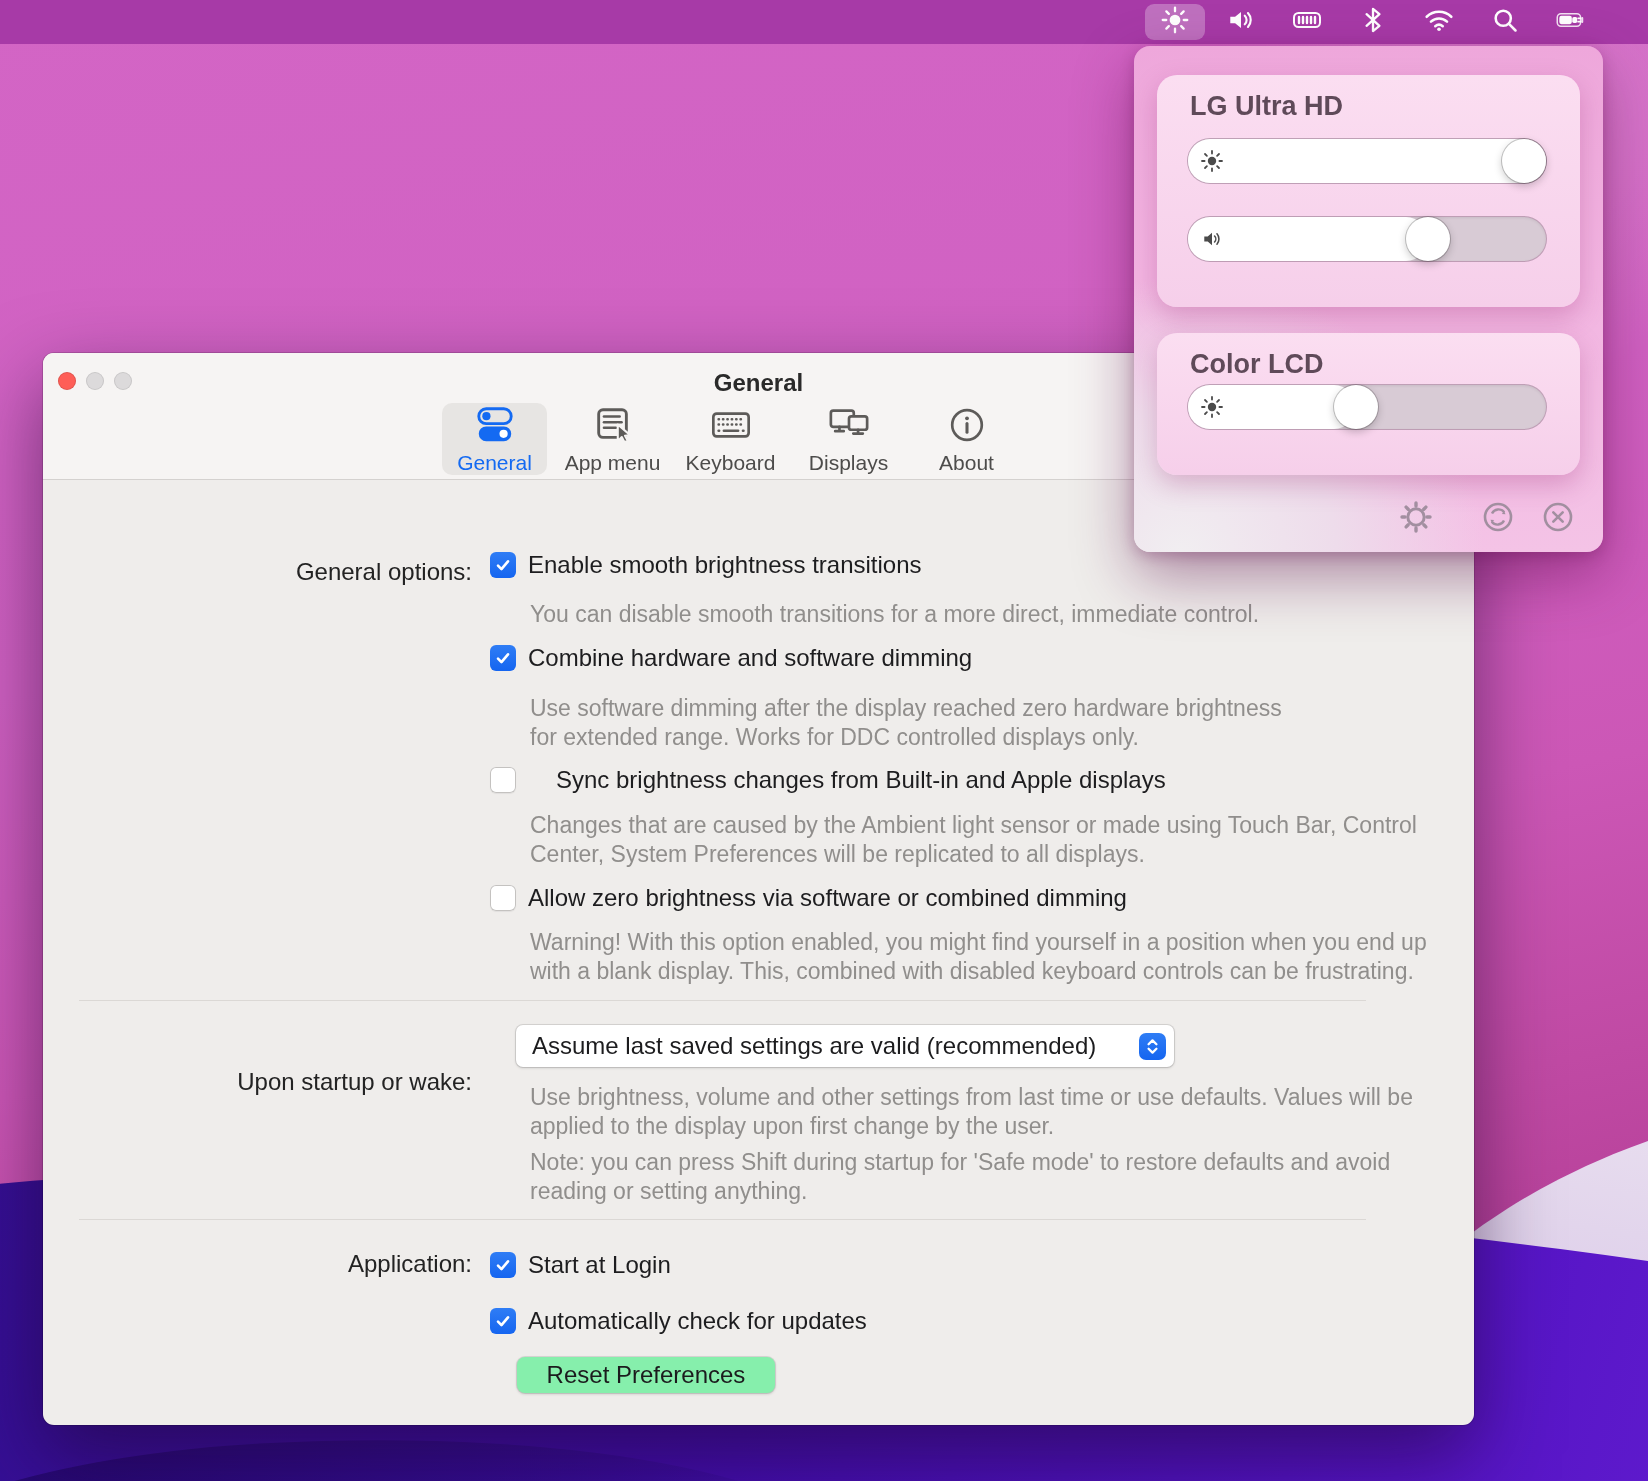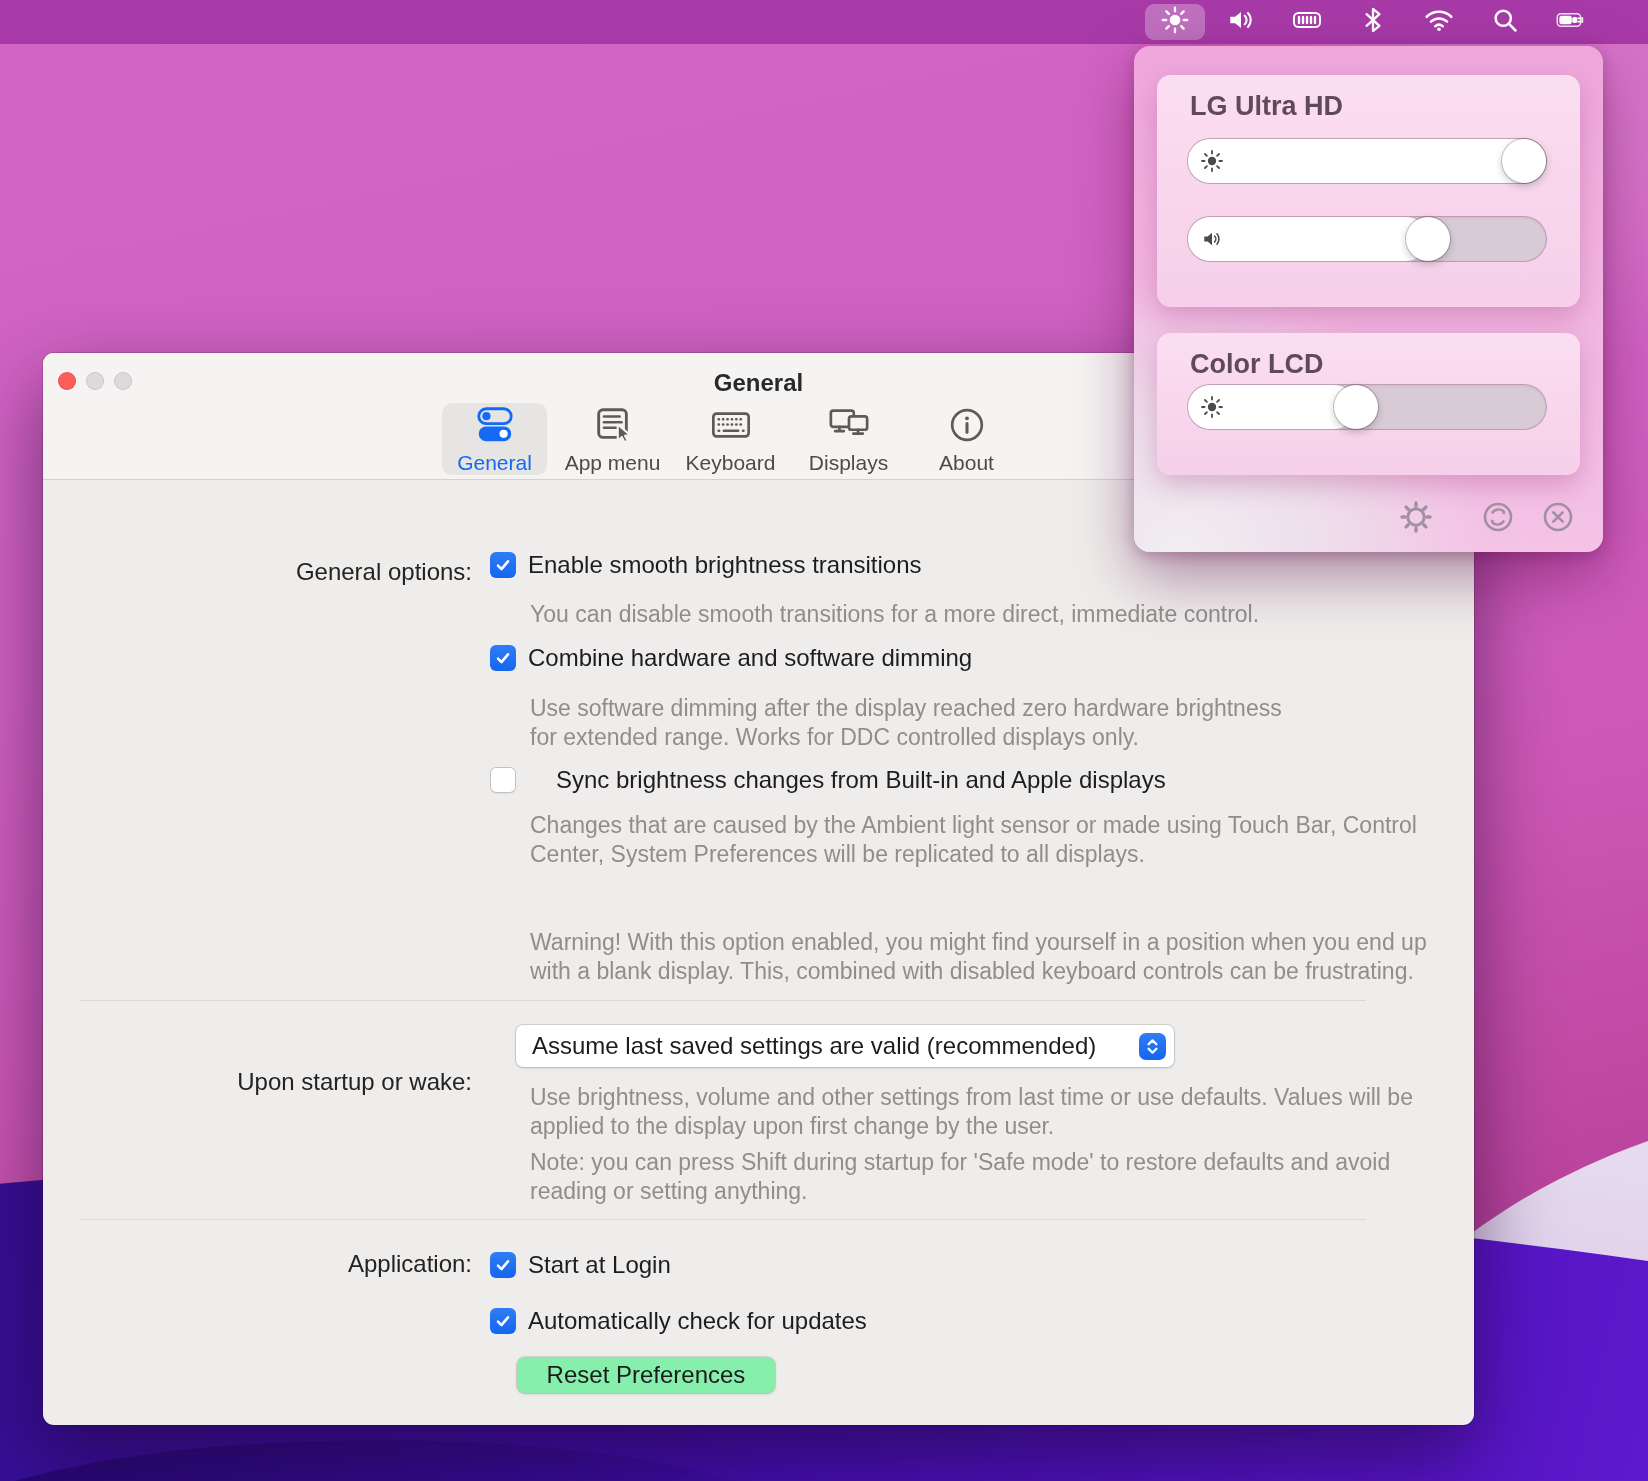"LG Ultra HD" .disp-card { border-radius: 14px -> 20px }
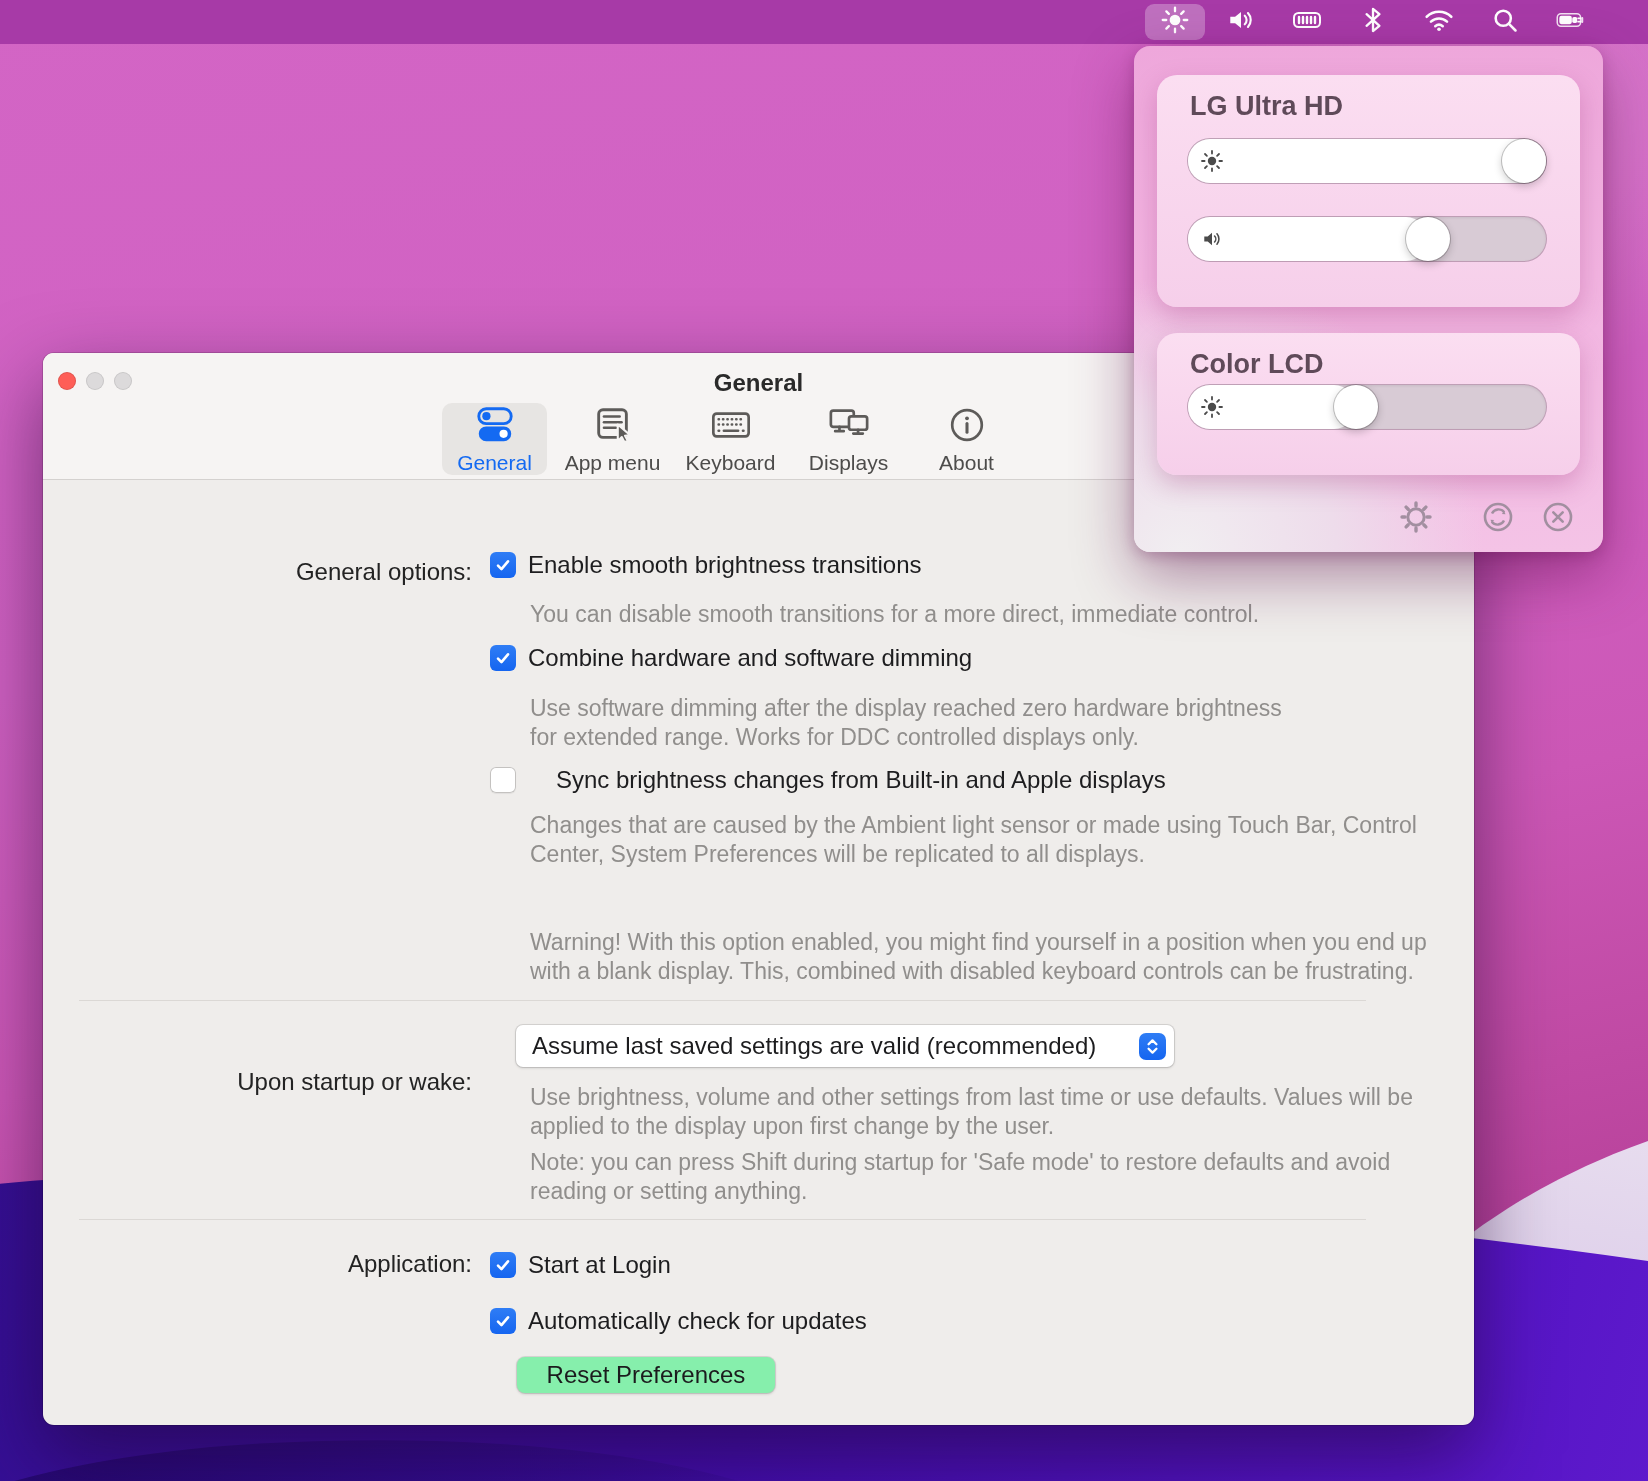"Allow zero brightness via software" div.opt-row { html: none -> <div> <span> <svg> <path></path> </svg> </span> <span>Allow zero brightness via software or combined dimming</span> </div> }
